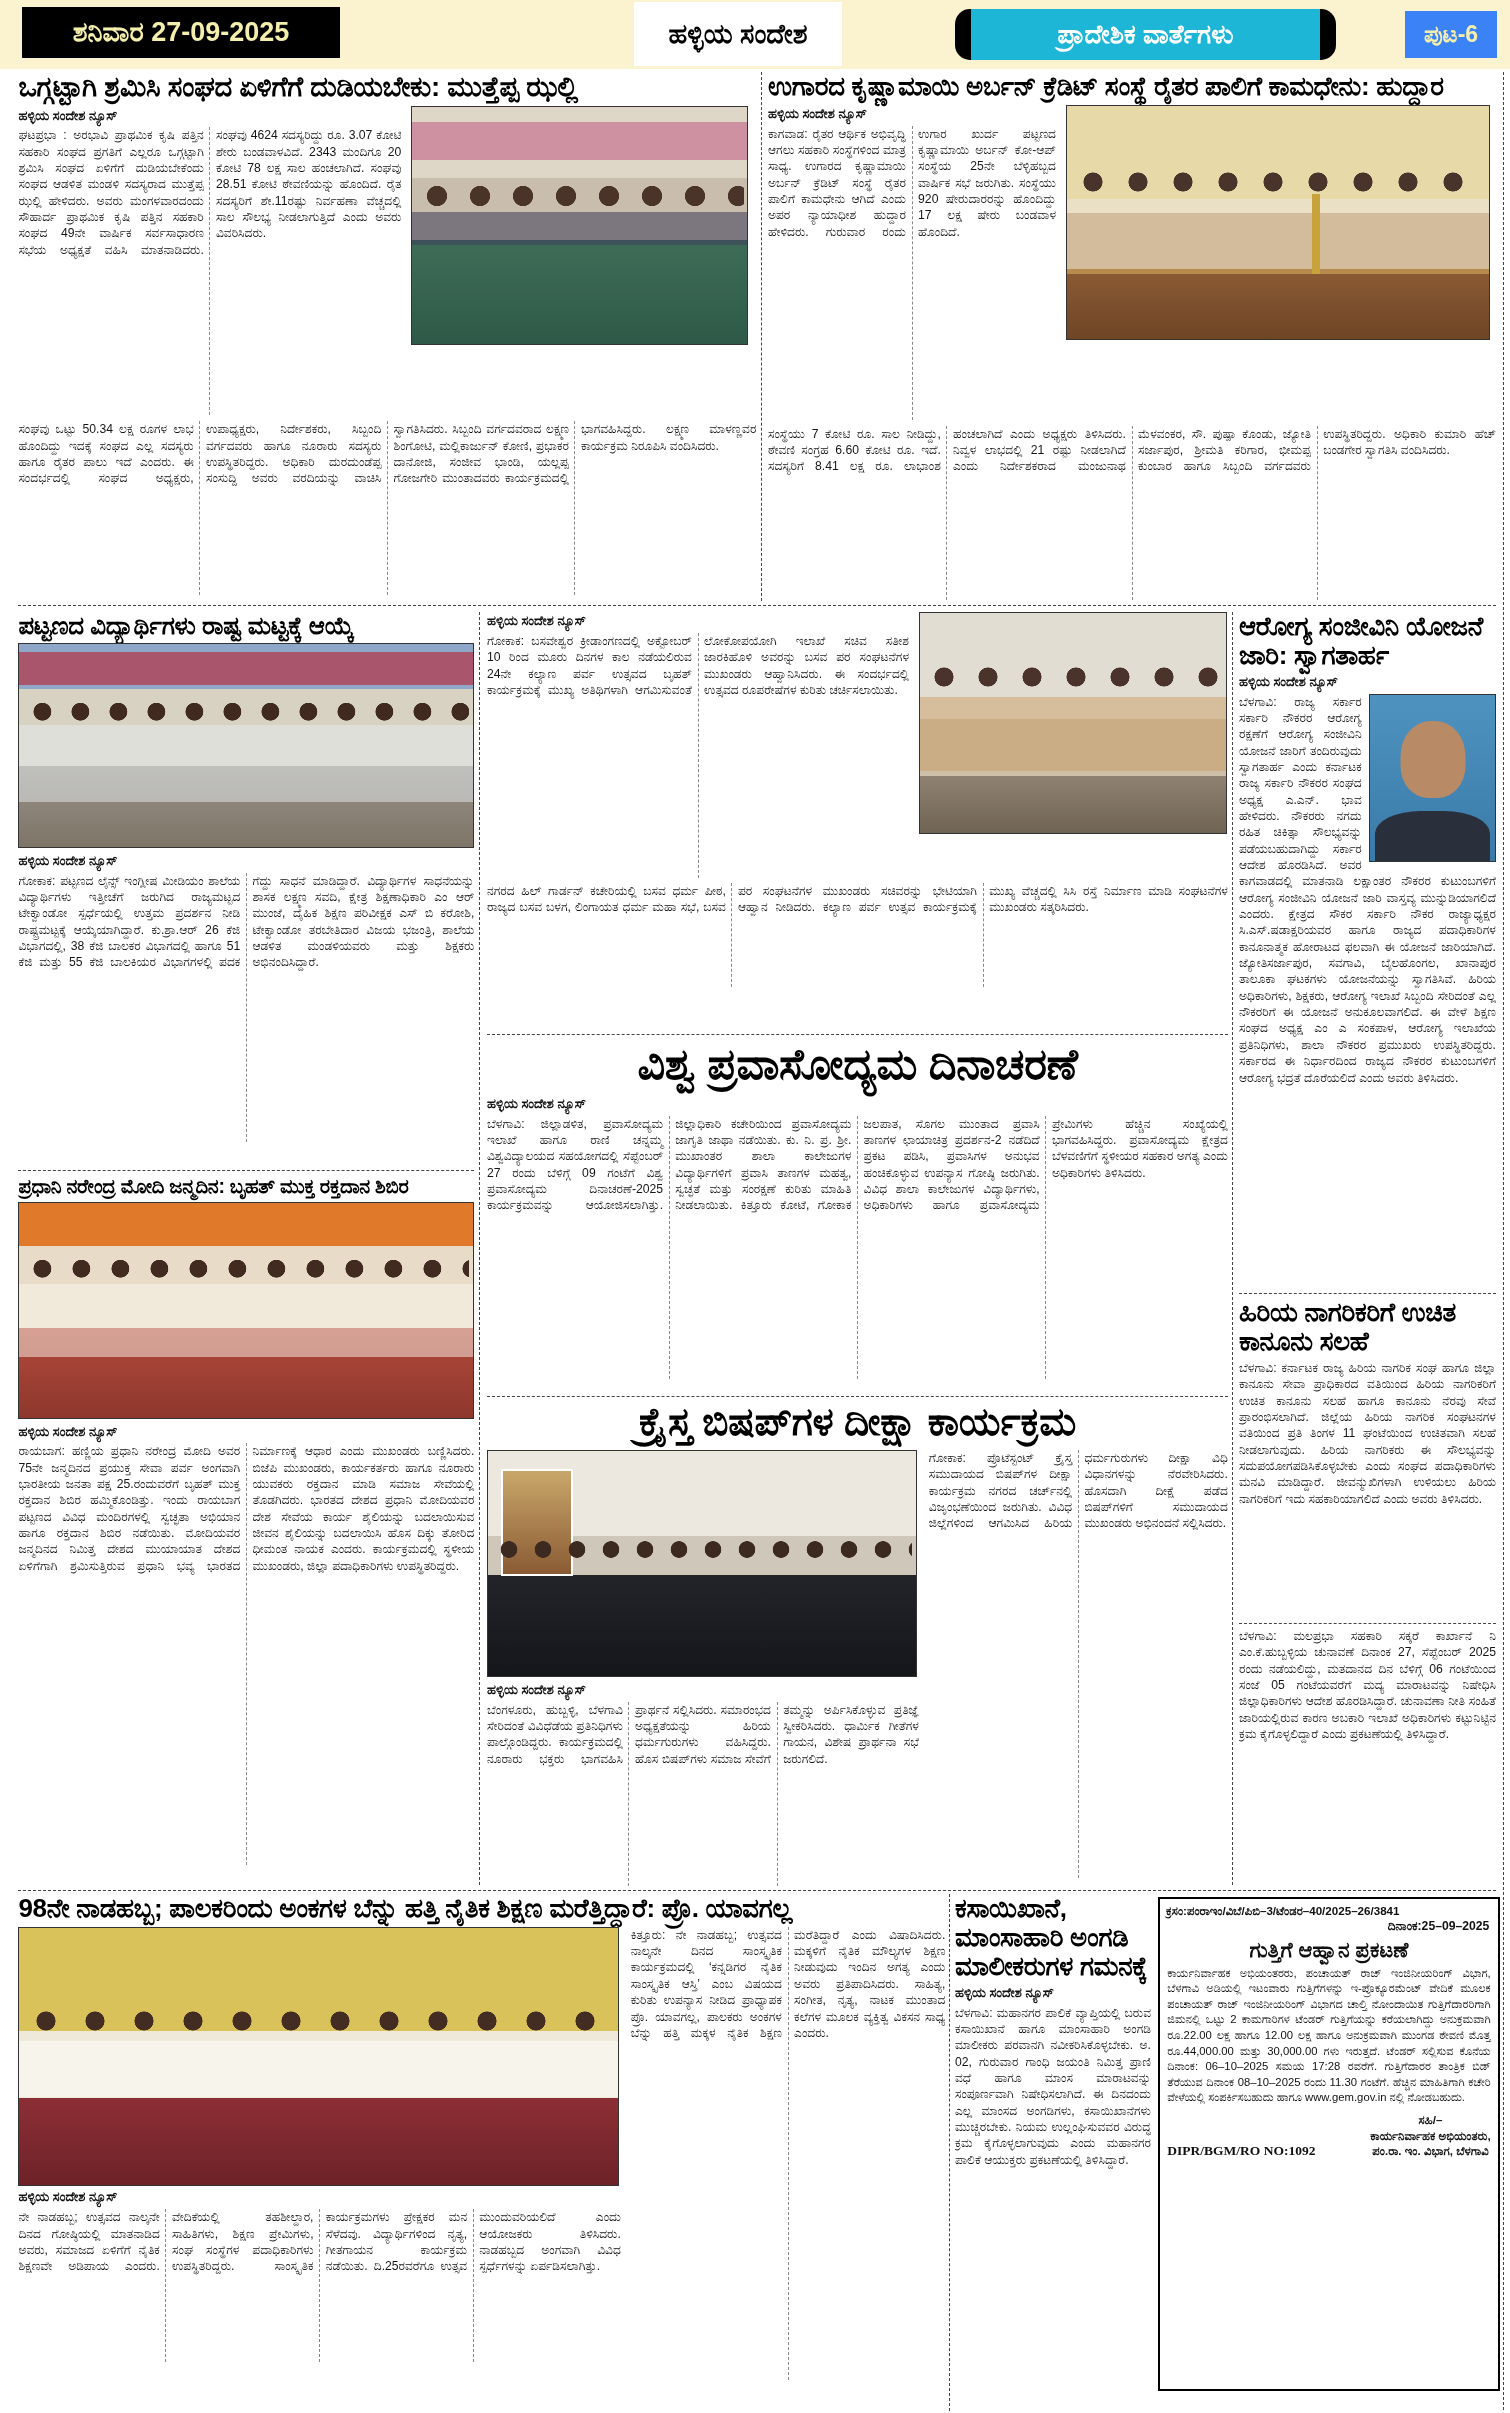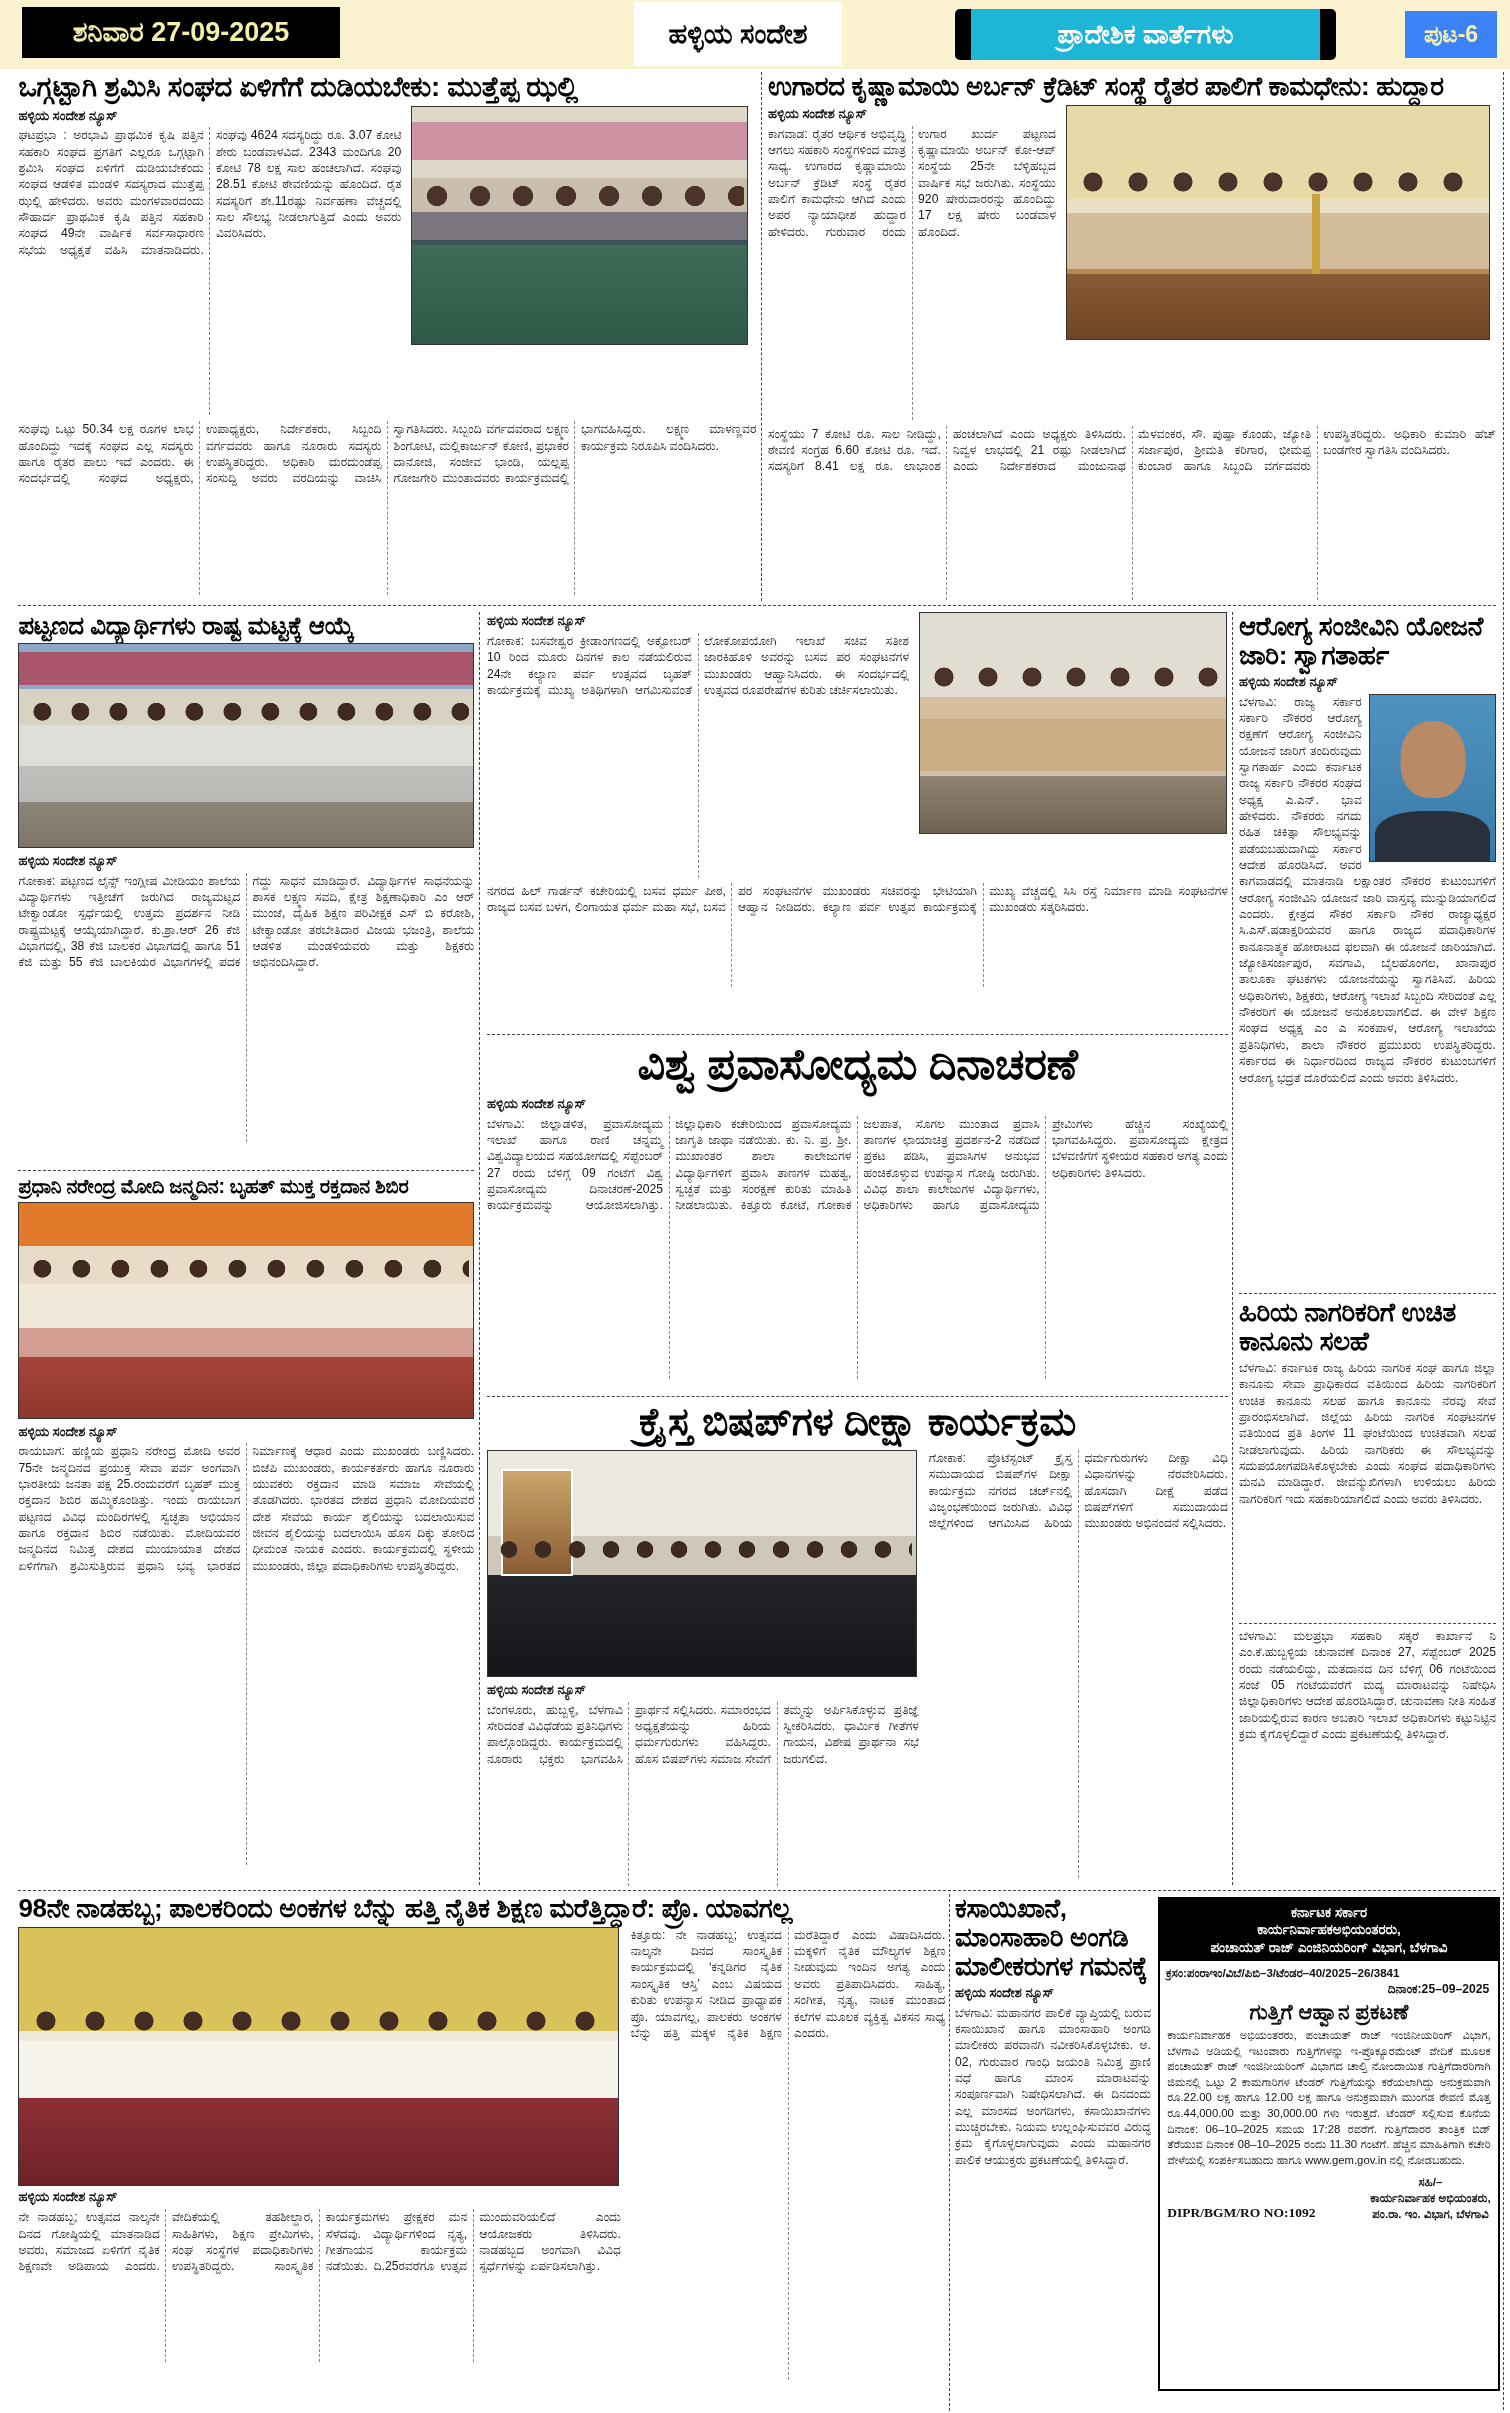"ಪ್ರಾದೇಶಿಕ ವಾರ್ತೆಗಳು" .hdr-ribbon { border-radius: 5px -> 15px }
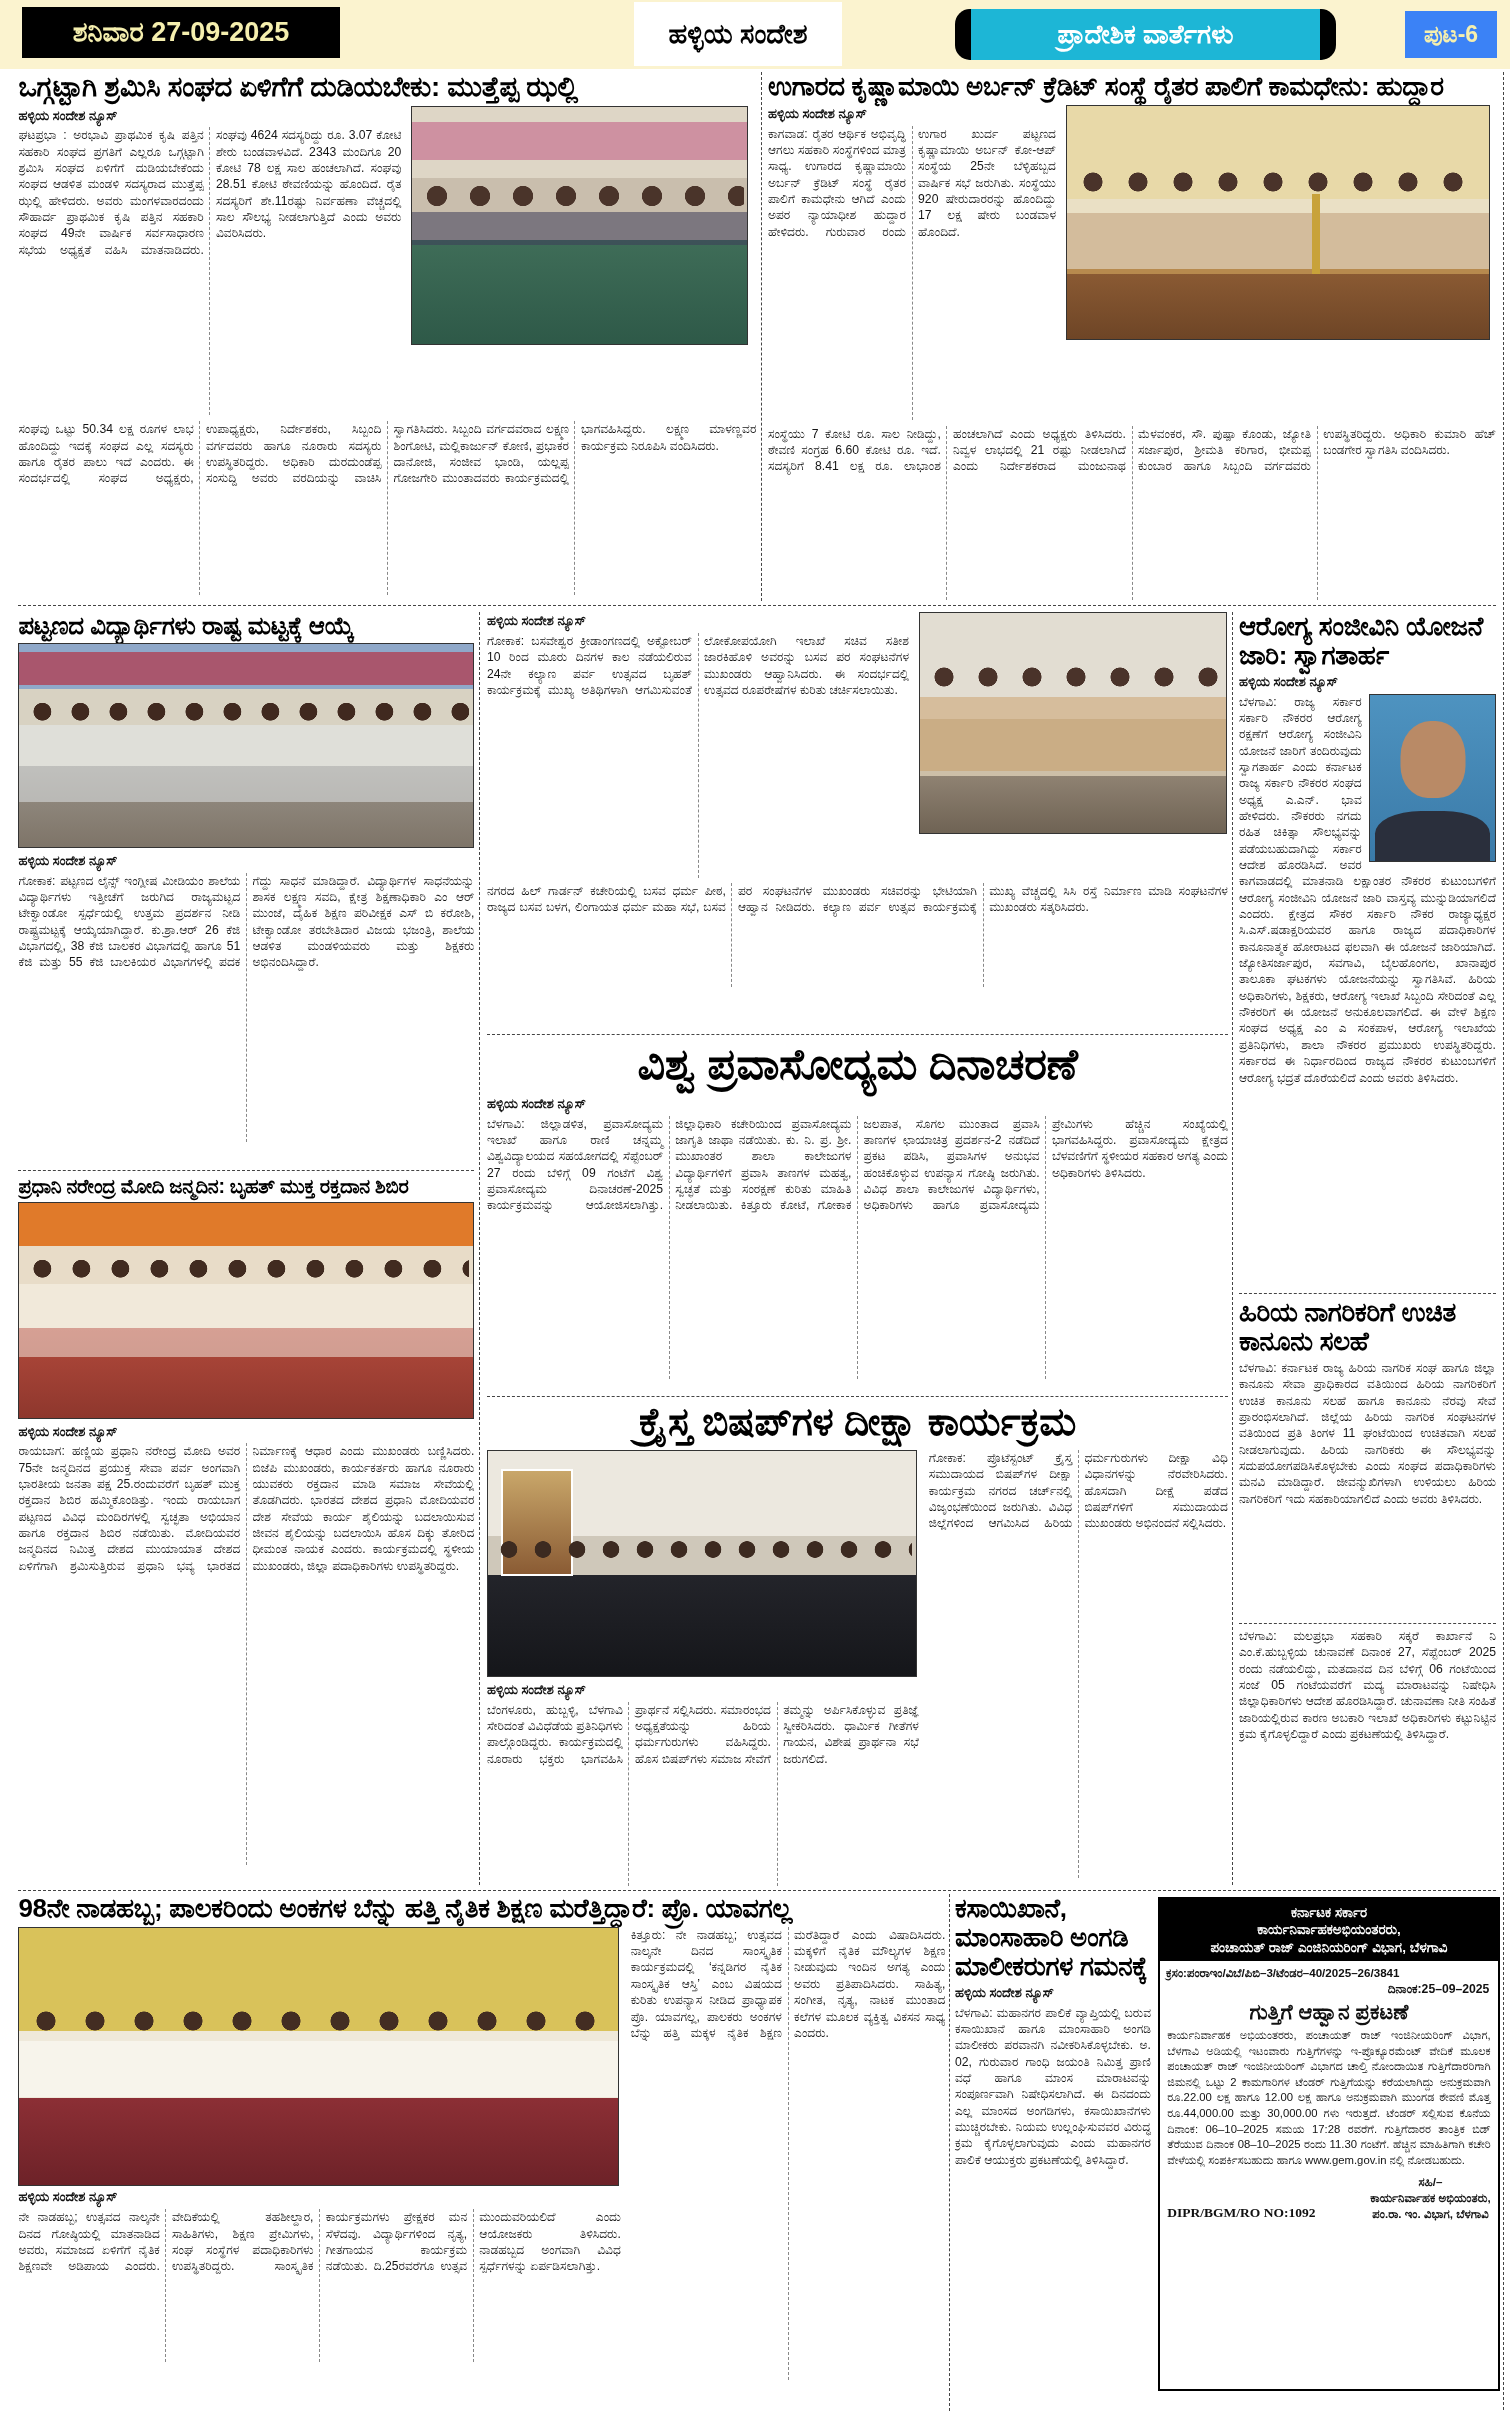"ಕರ್ನಾಟಕ ಸರ್ಕಾರ" div.t-head { html: <div> <div>ಕರ್ನಾಟಕ ಸರ್ಕಾರ</div> <div>ಕಾರ್ಯನಿರ್ವಾಹಕಅಭಿಯಂತರರು,</div> <div>ಪಂಚಾಯತ್ ರಾಜ್ ಎಂಜಿನಿಯರಿಂಗ್ ವಿಭಾಗ, ಬೆಳಗಾವಿ</div> </div> -> none }
